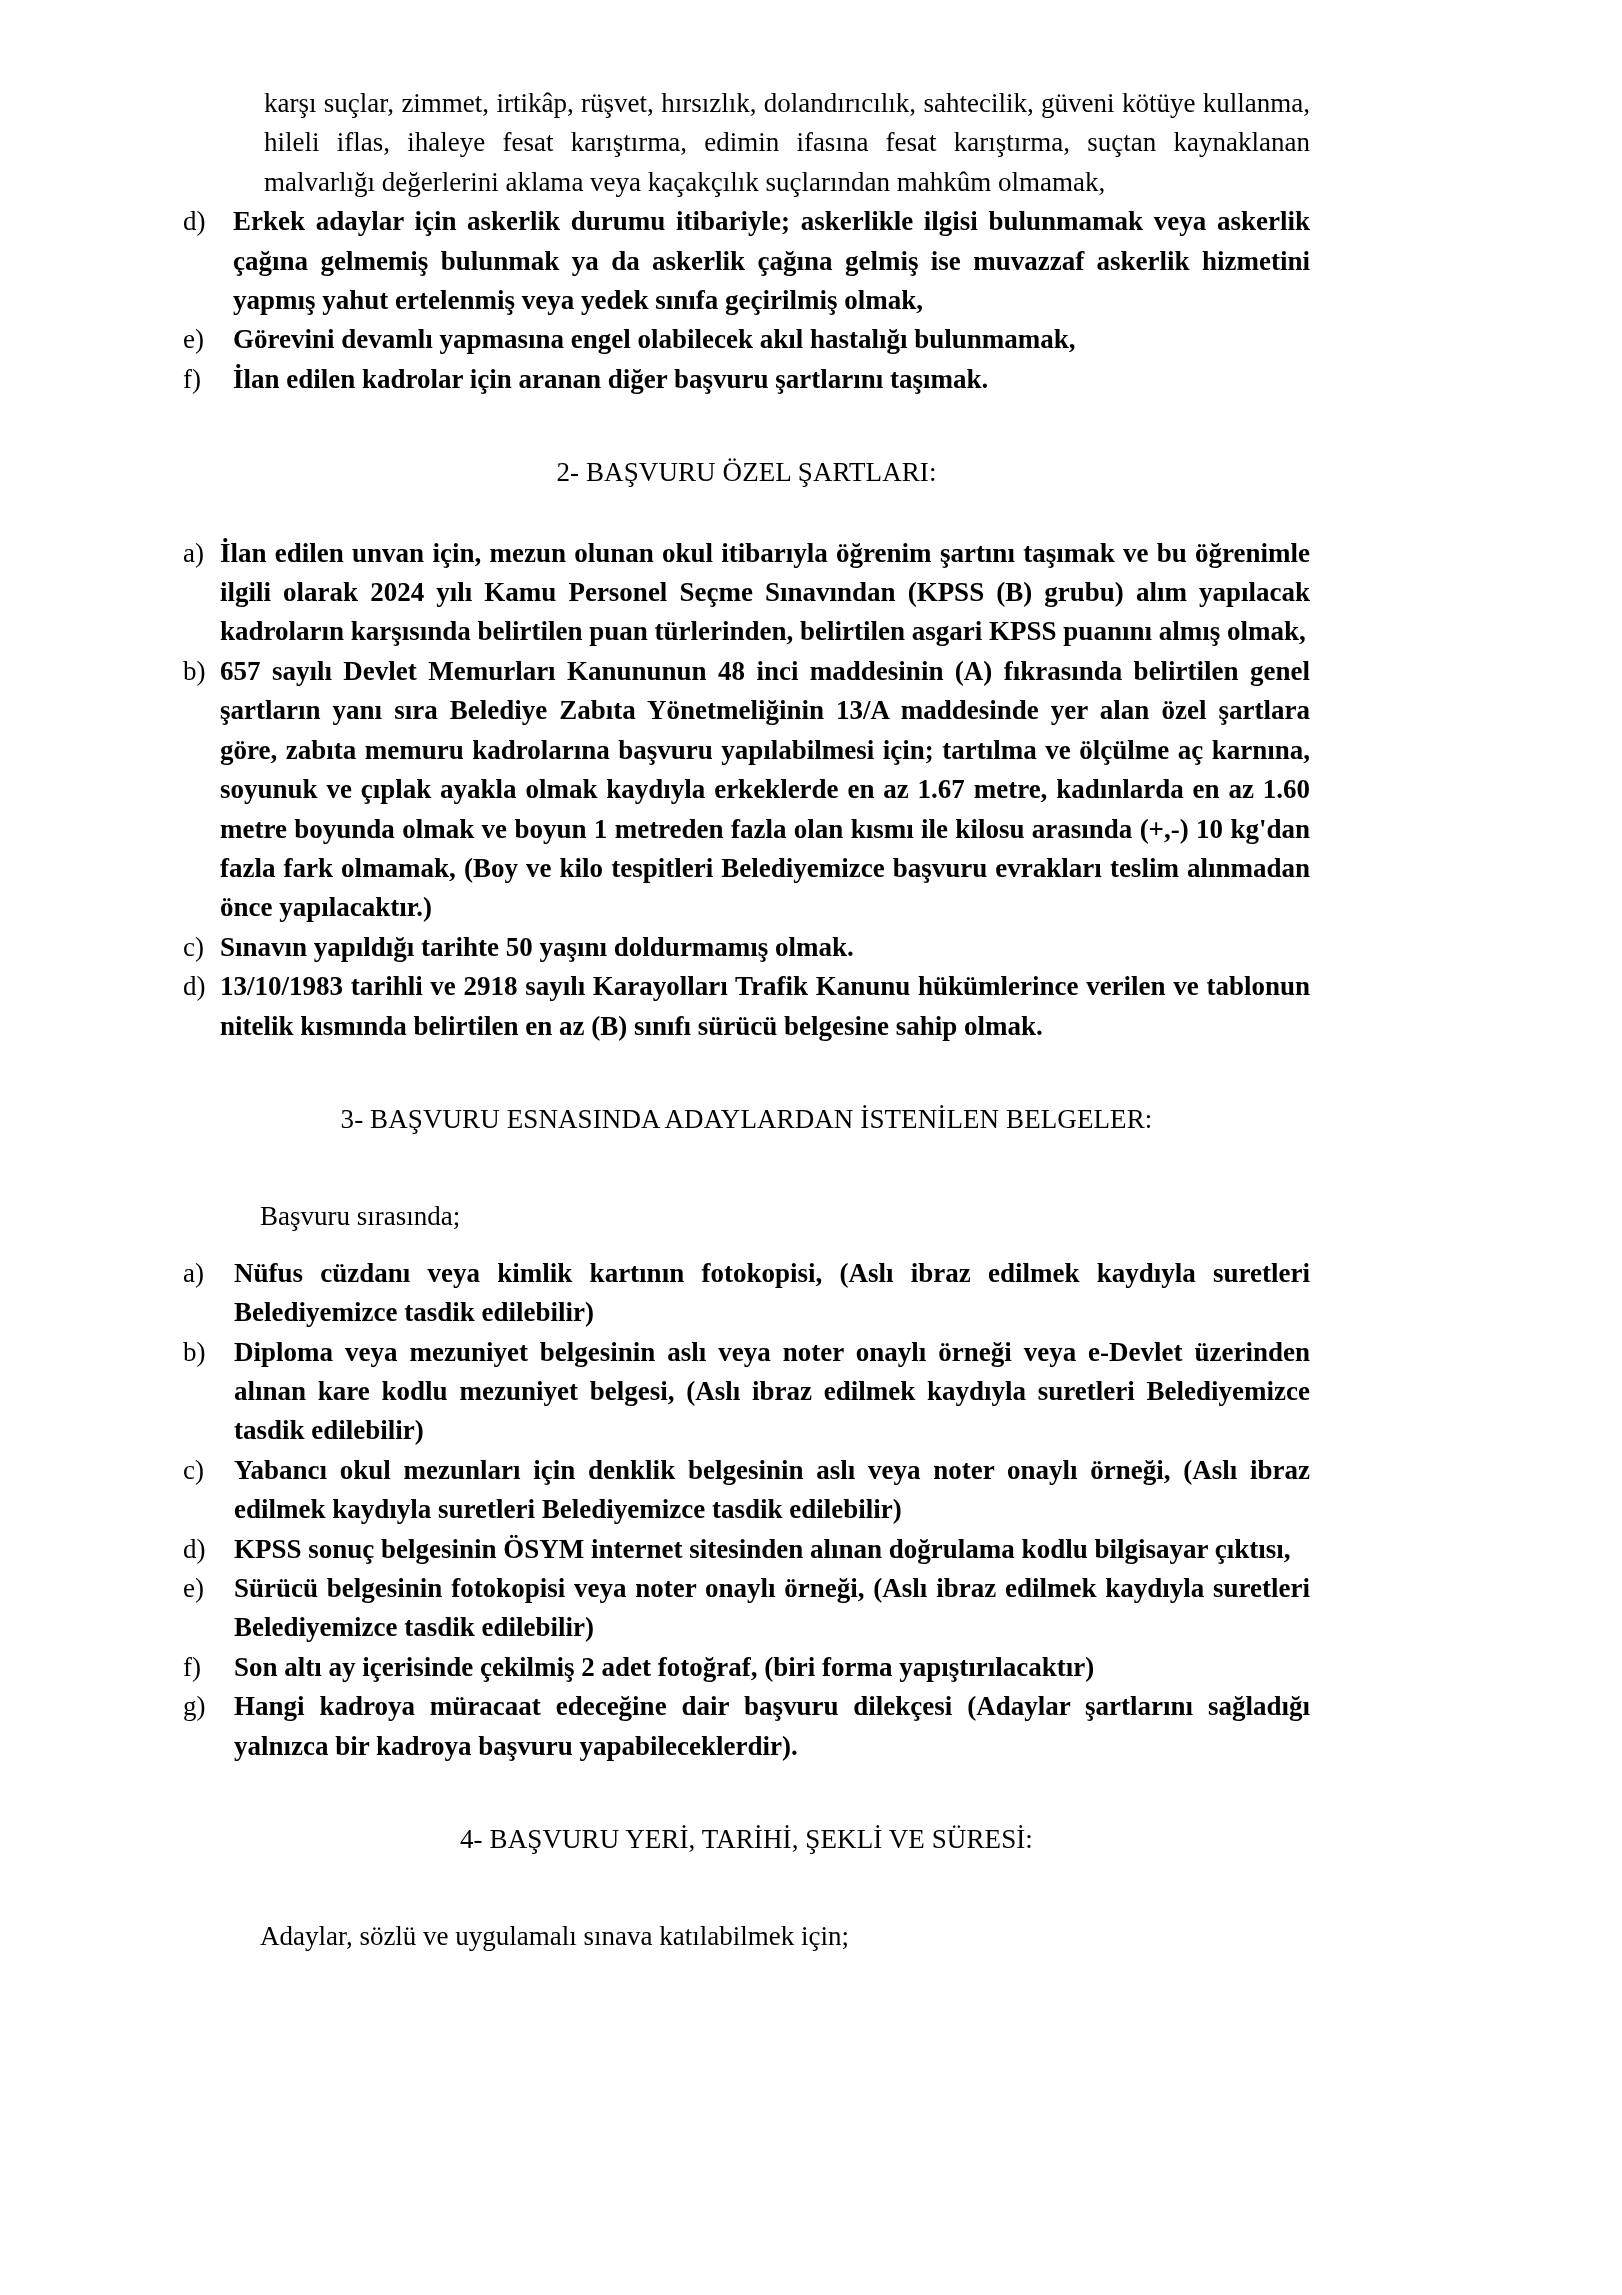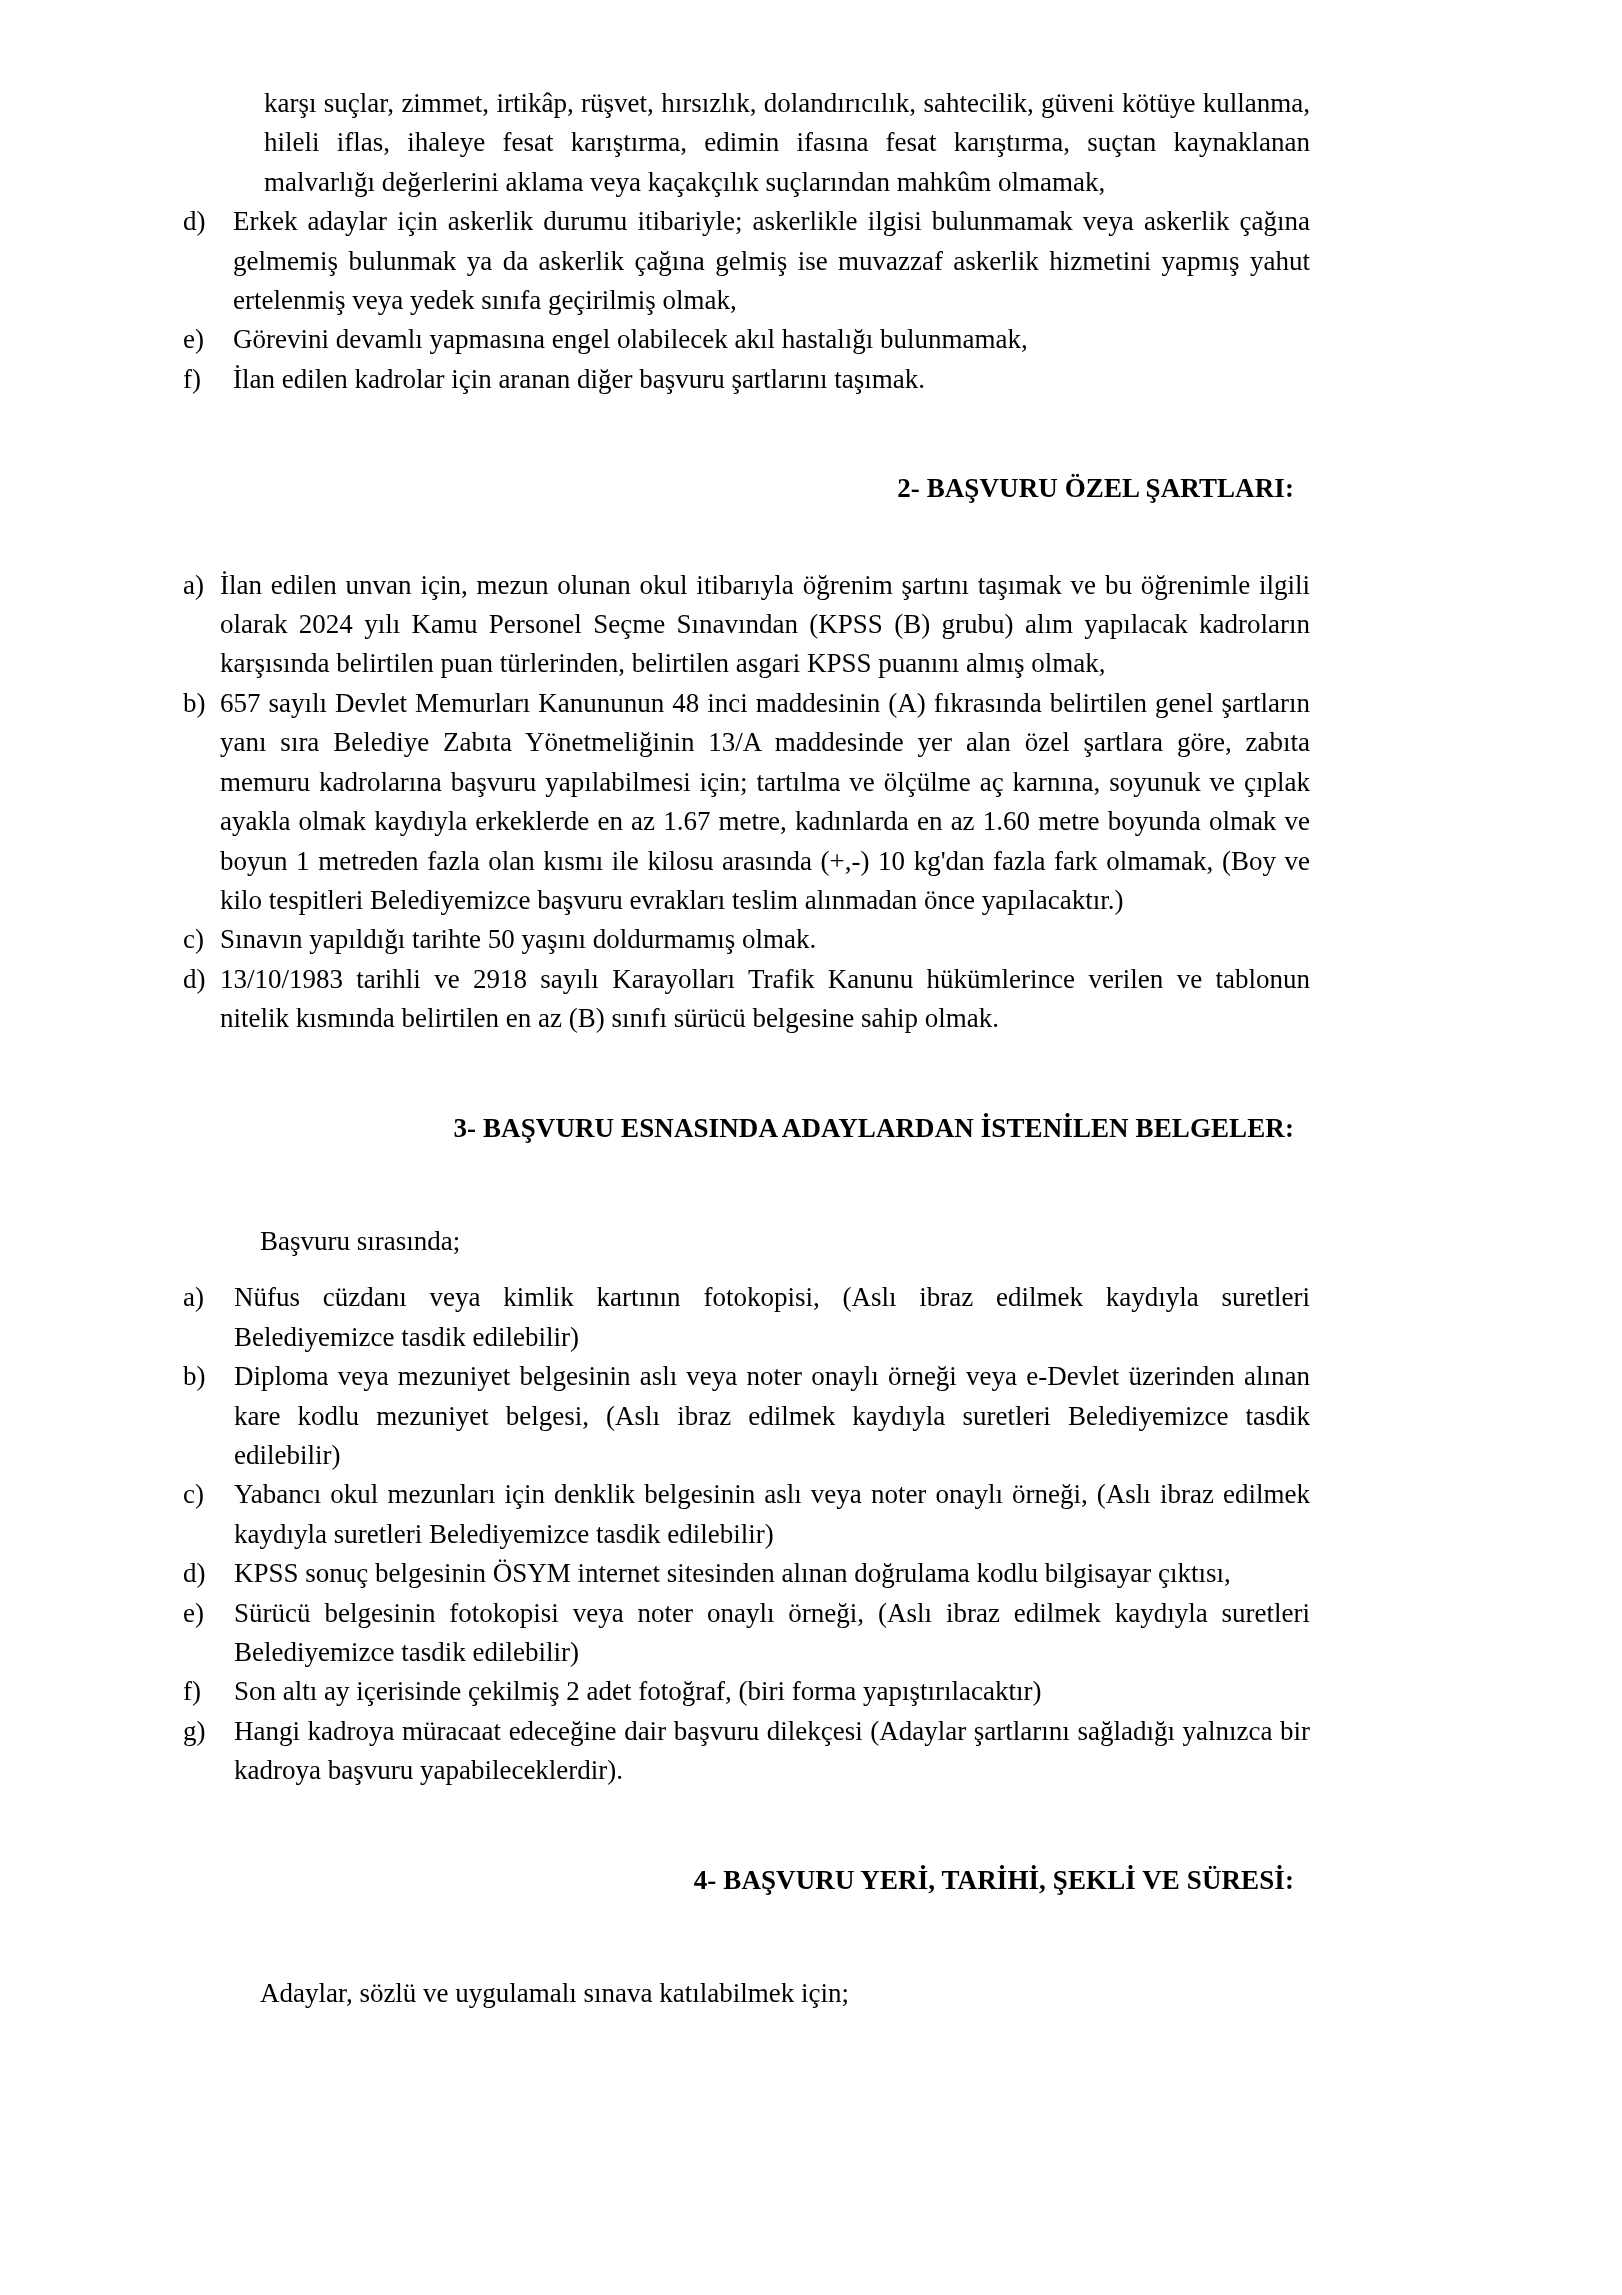"Erkek adaylar için askerlik durumu" ol.alpha > li > .txt { font-weight: none -> bold }
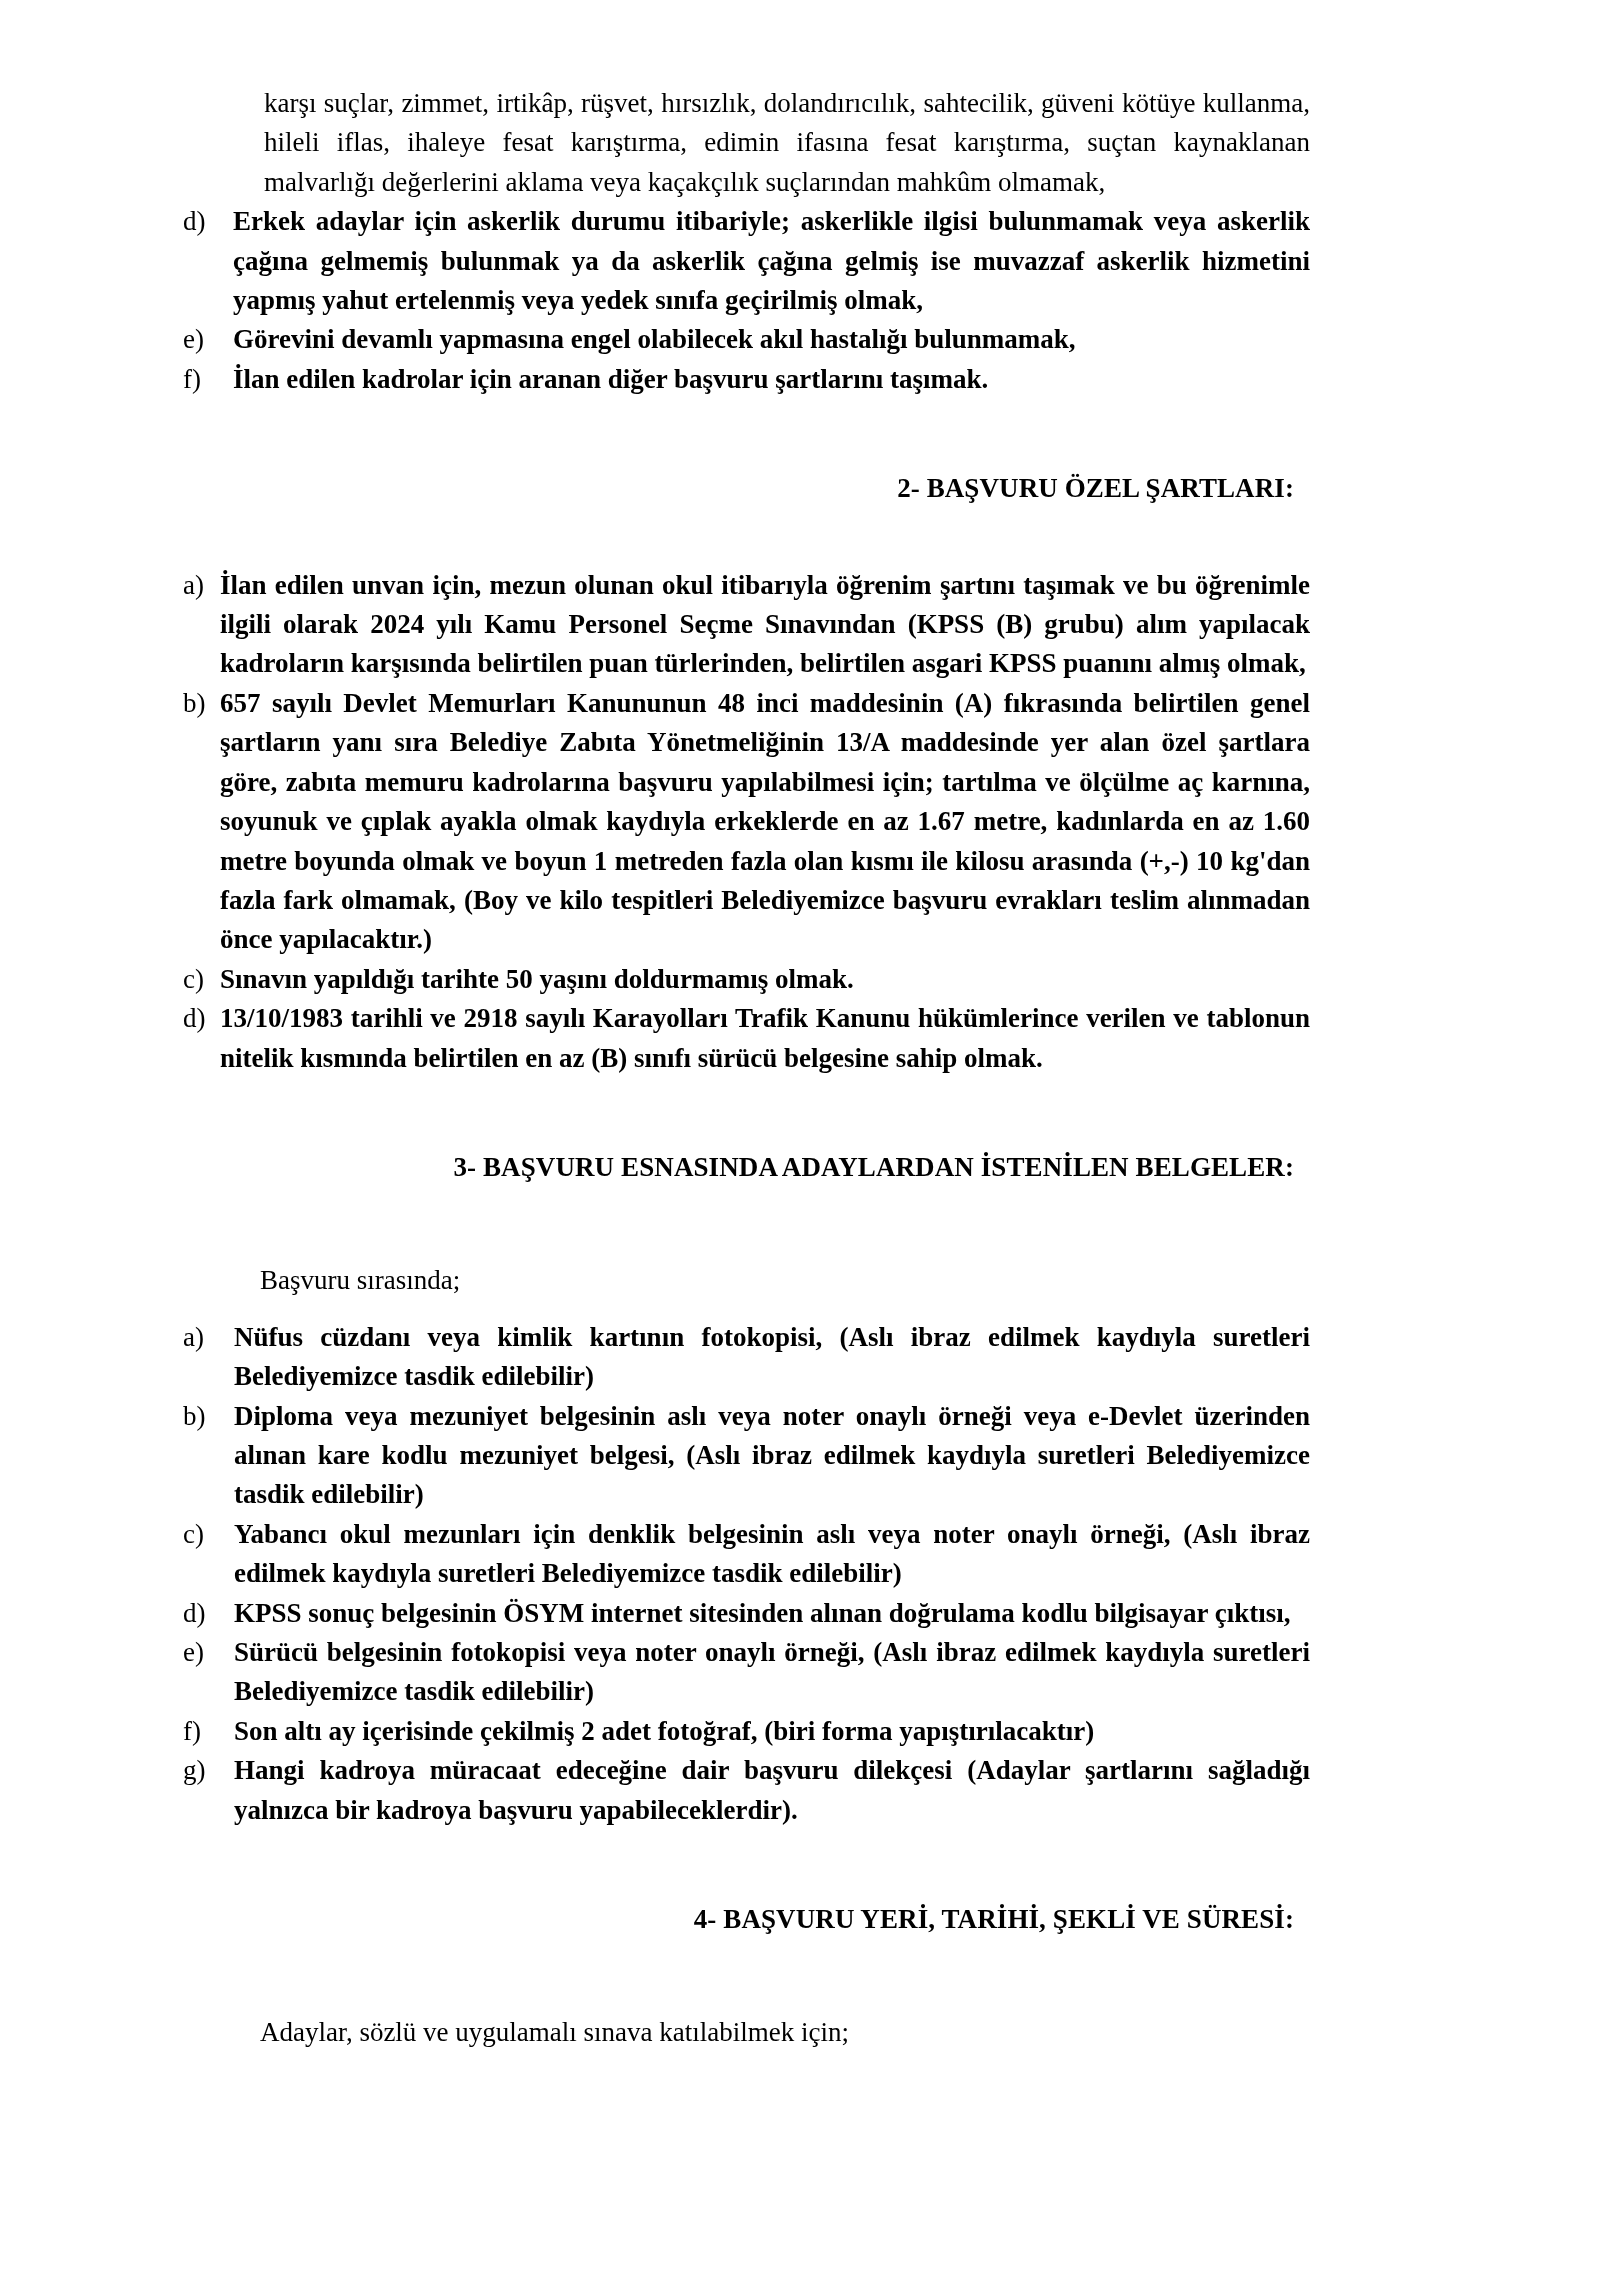"2- BAŞVURU ÖZEL ŞARTLARI:" .heading { font-weight: bold -> normal; margin: 16px -> 0; text-align: right -> center }
